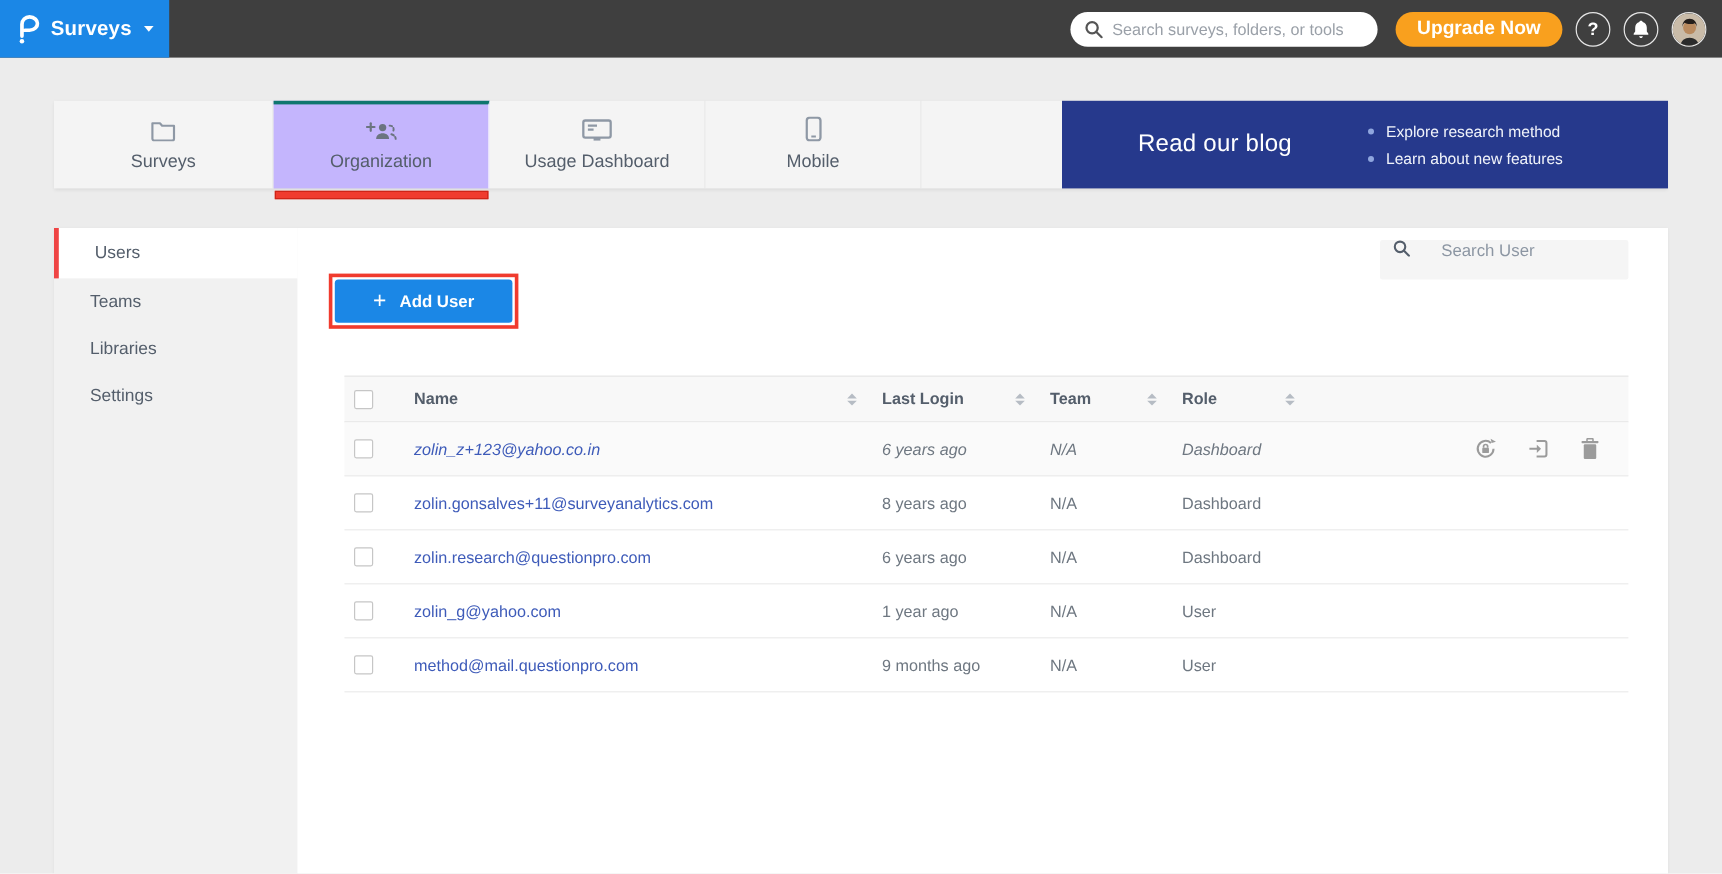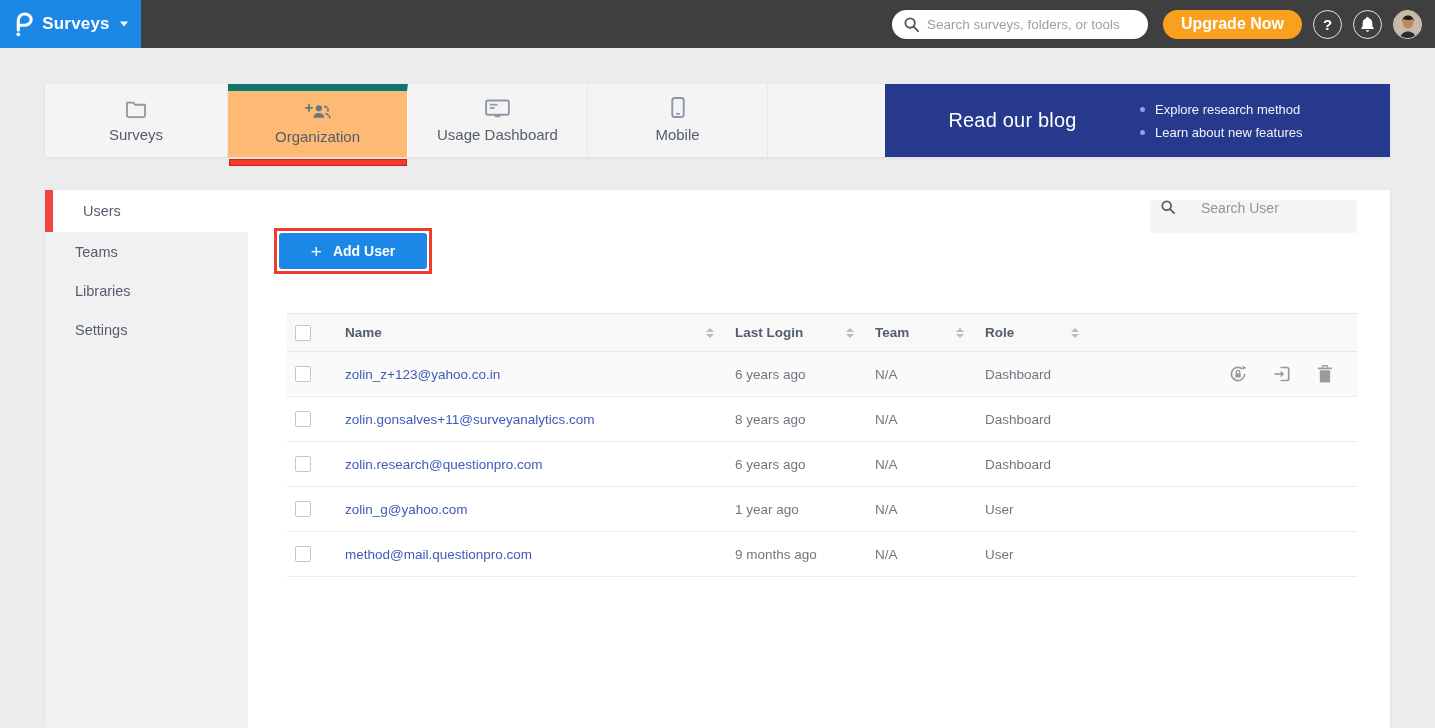"Organization" .tab.active { background: #fdba74 -> #c4b5fd; border-top: 7px solid #0f766e -> 3px solid #0f766e }
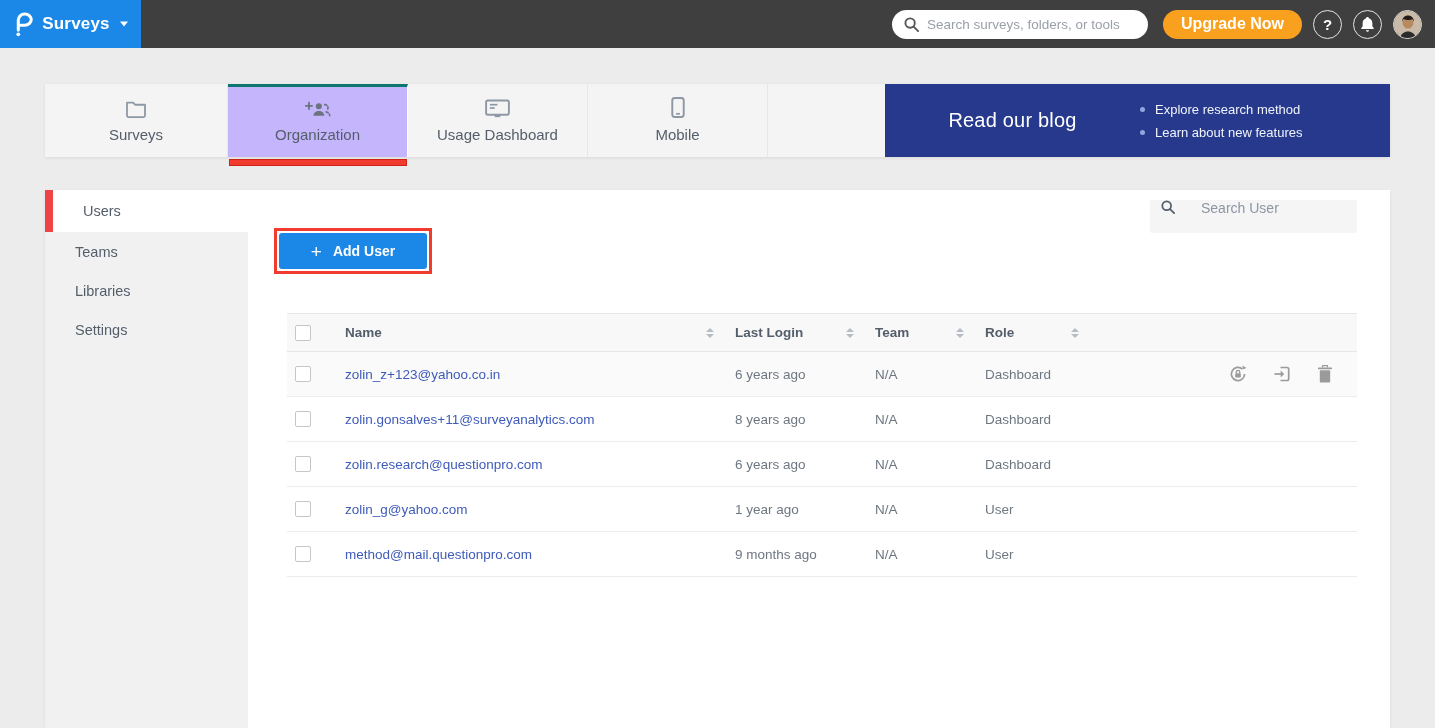"Users" .side-item.active { border-left: 8px solid #ef4444 -> 4px solid #ef4444 }
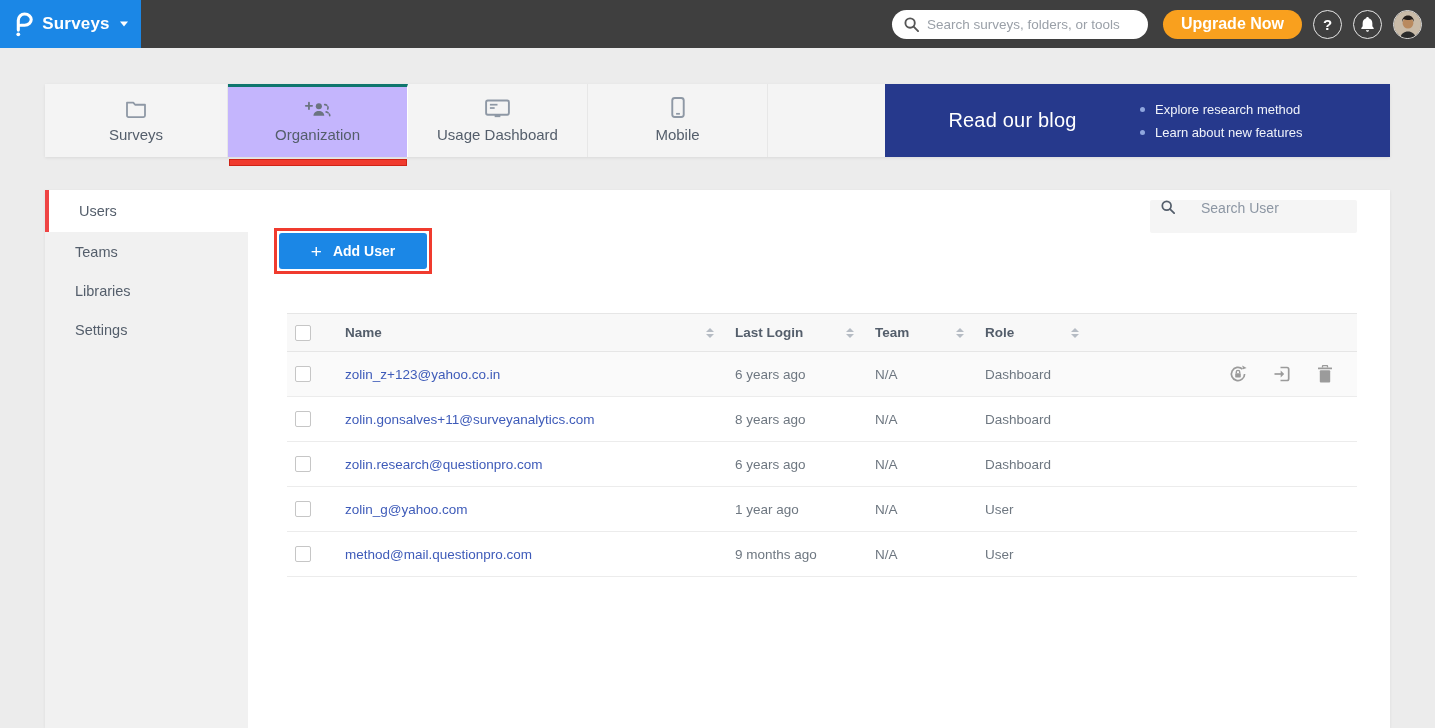"zolin_z+123@yahoo.co.in" .trow.hovered { font-style: none -> italic }
